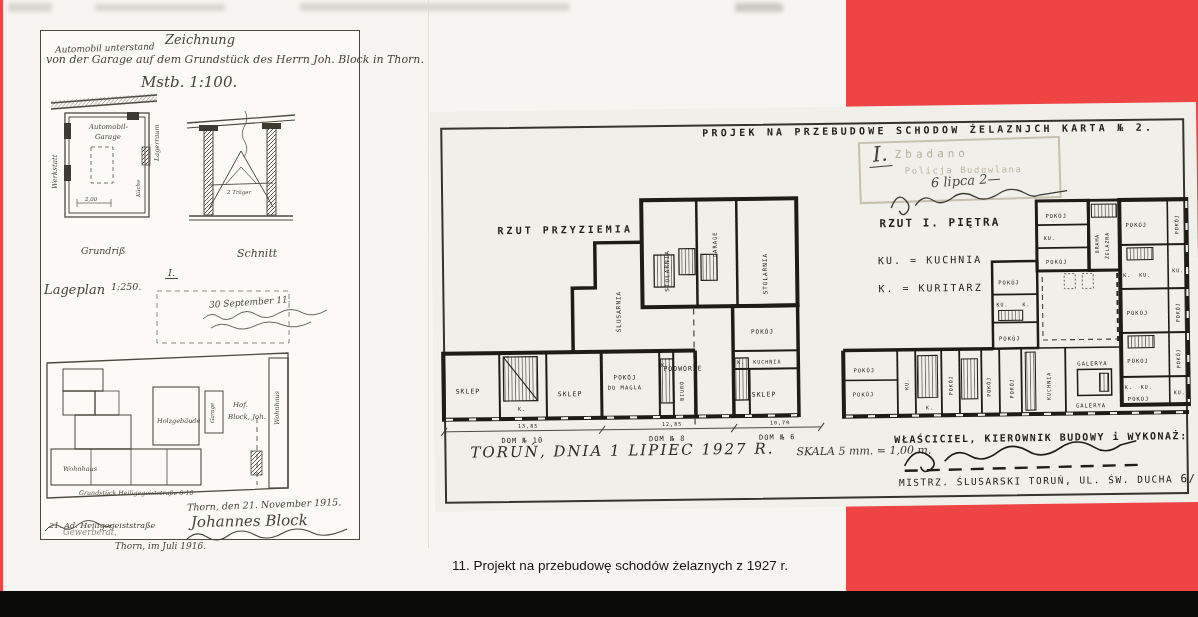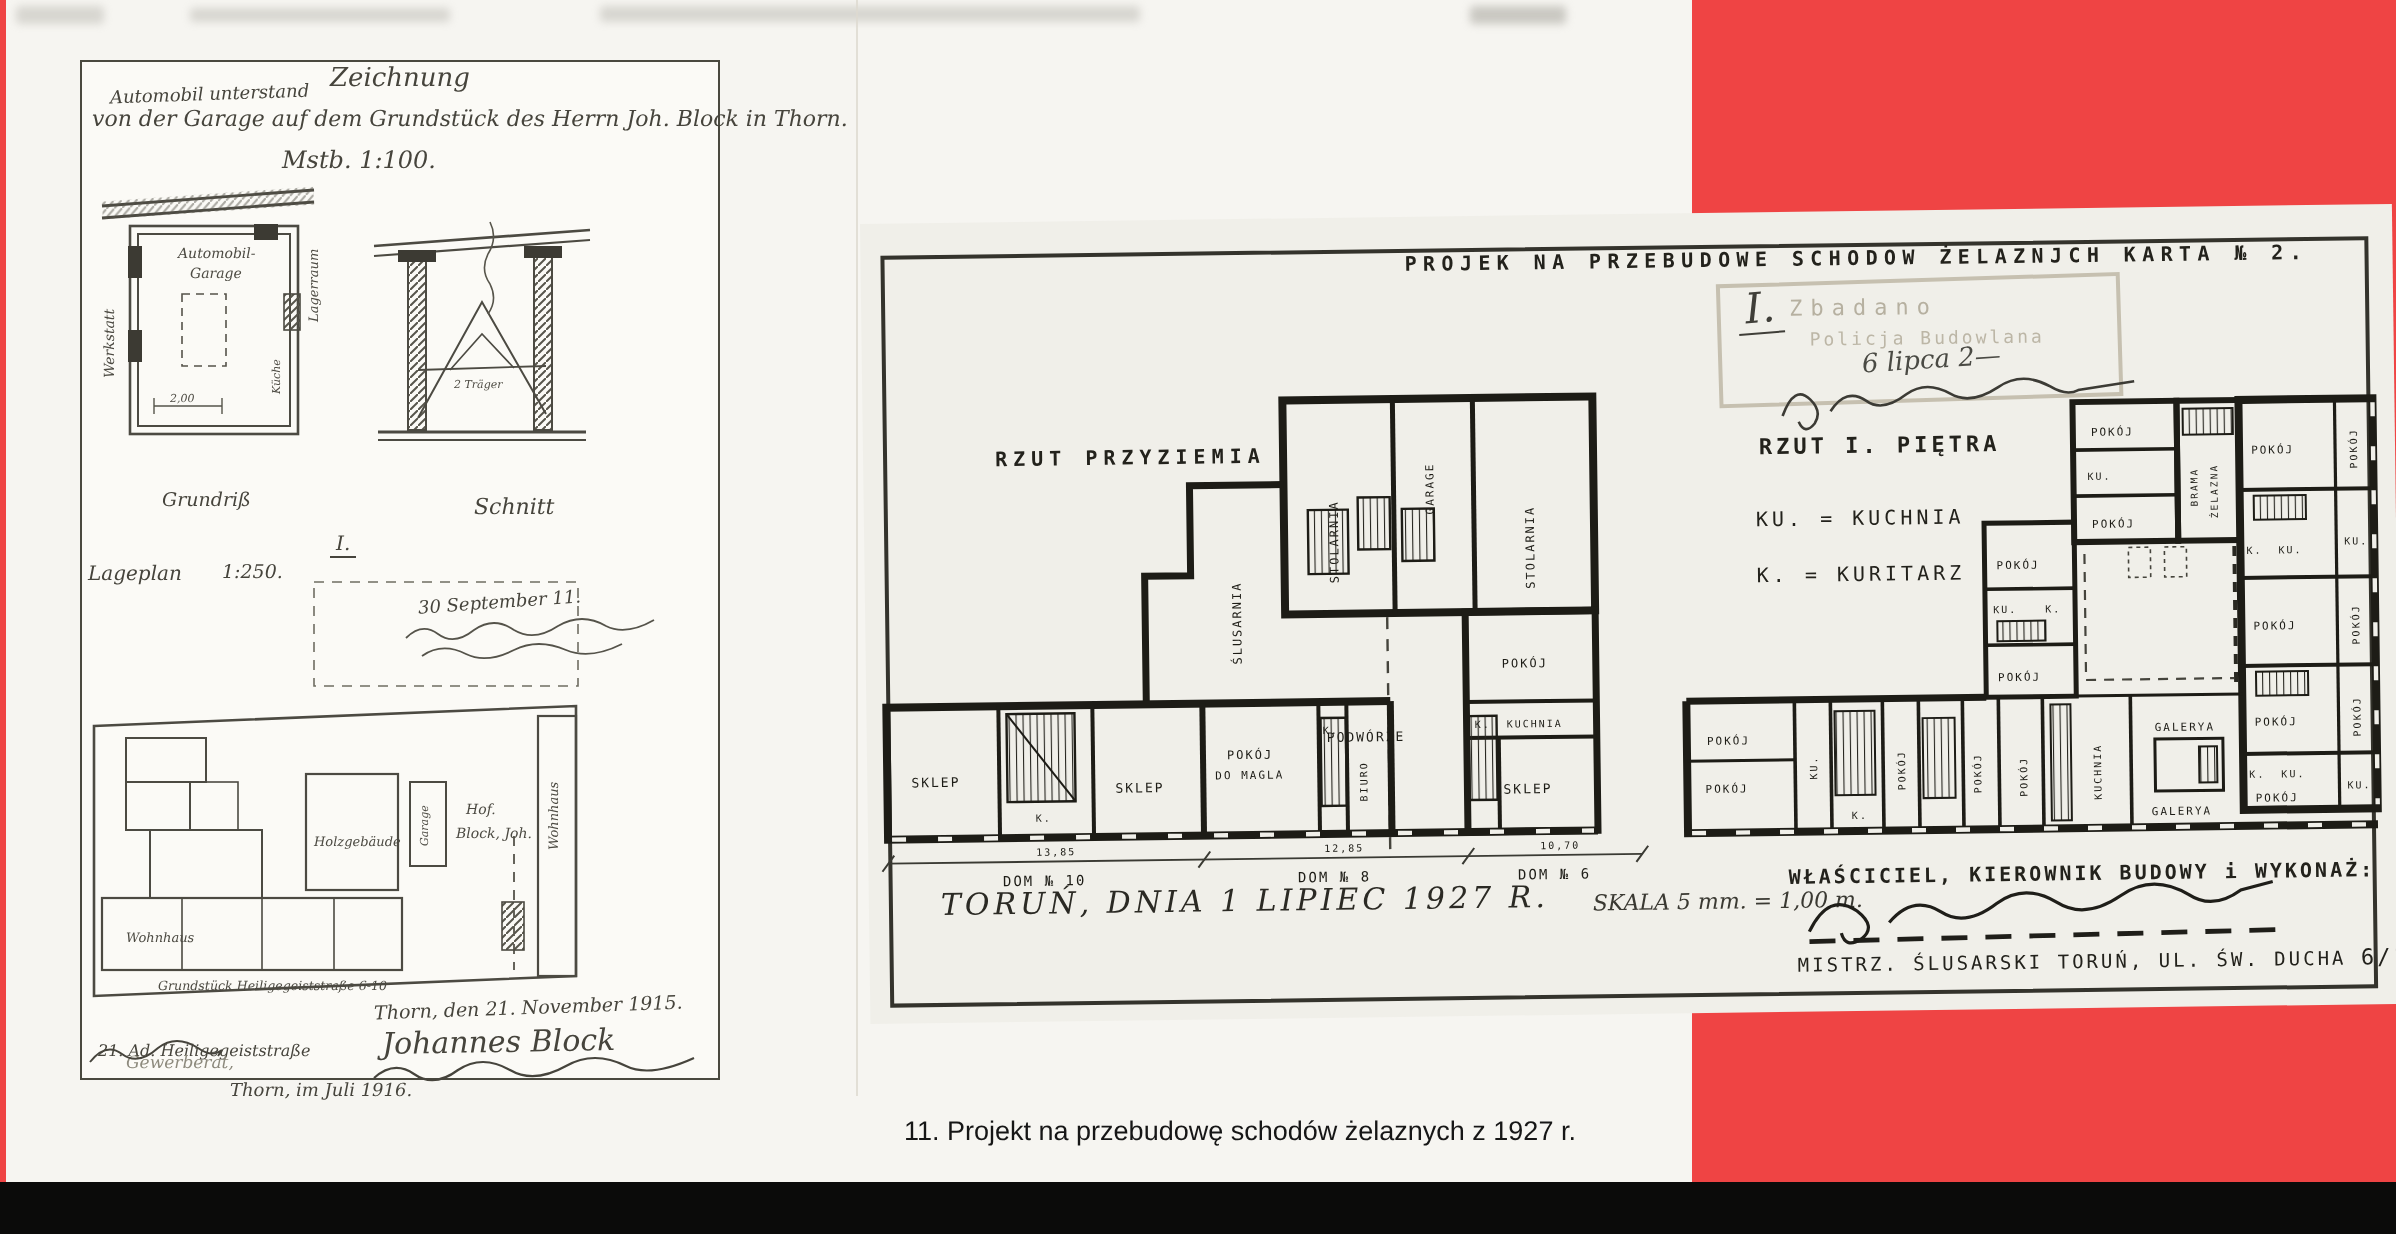"Mstb. 1:100." div.abs { font-size: 12px -> 15px }
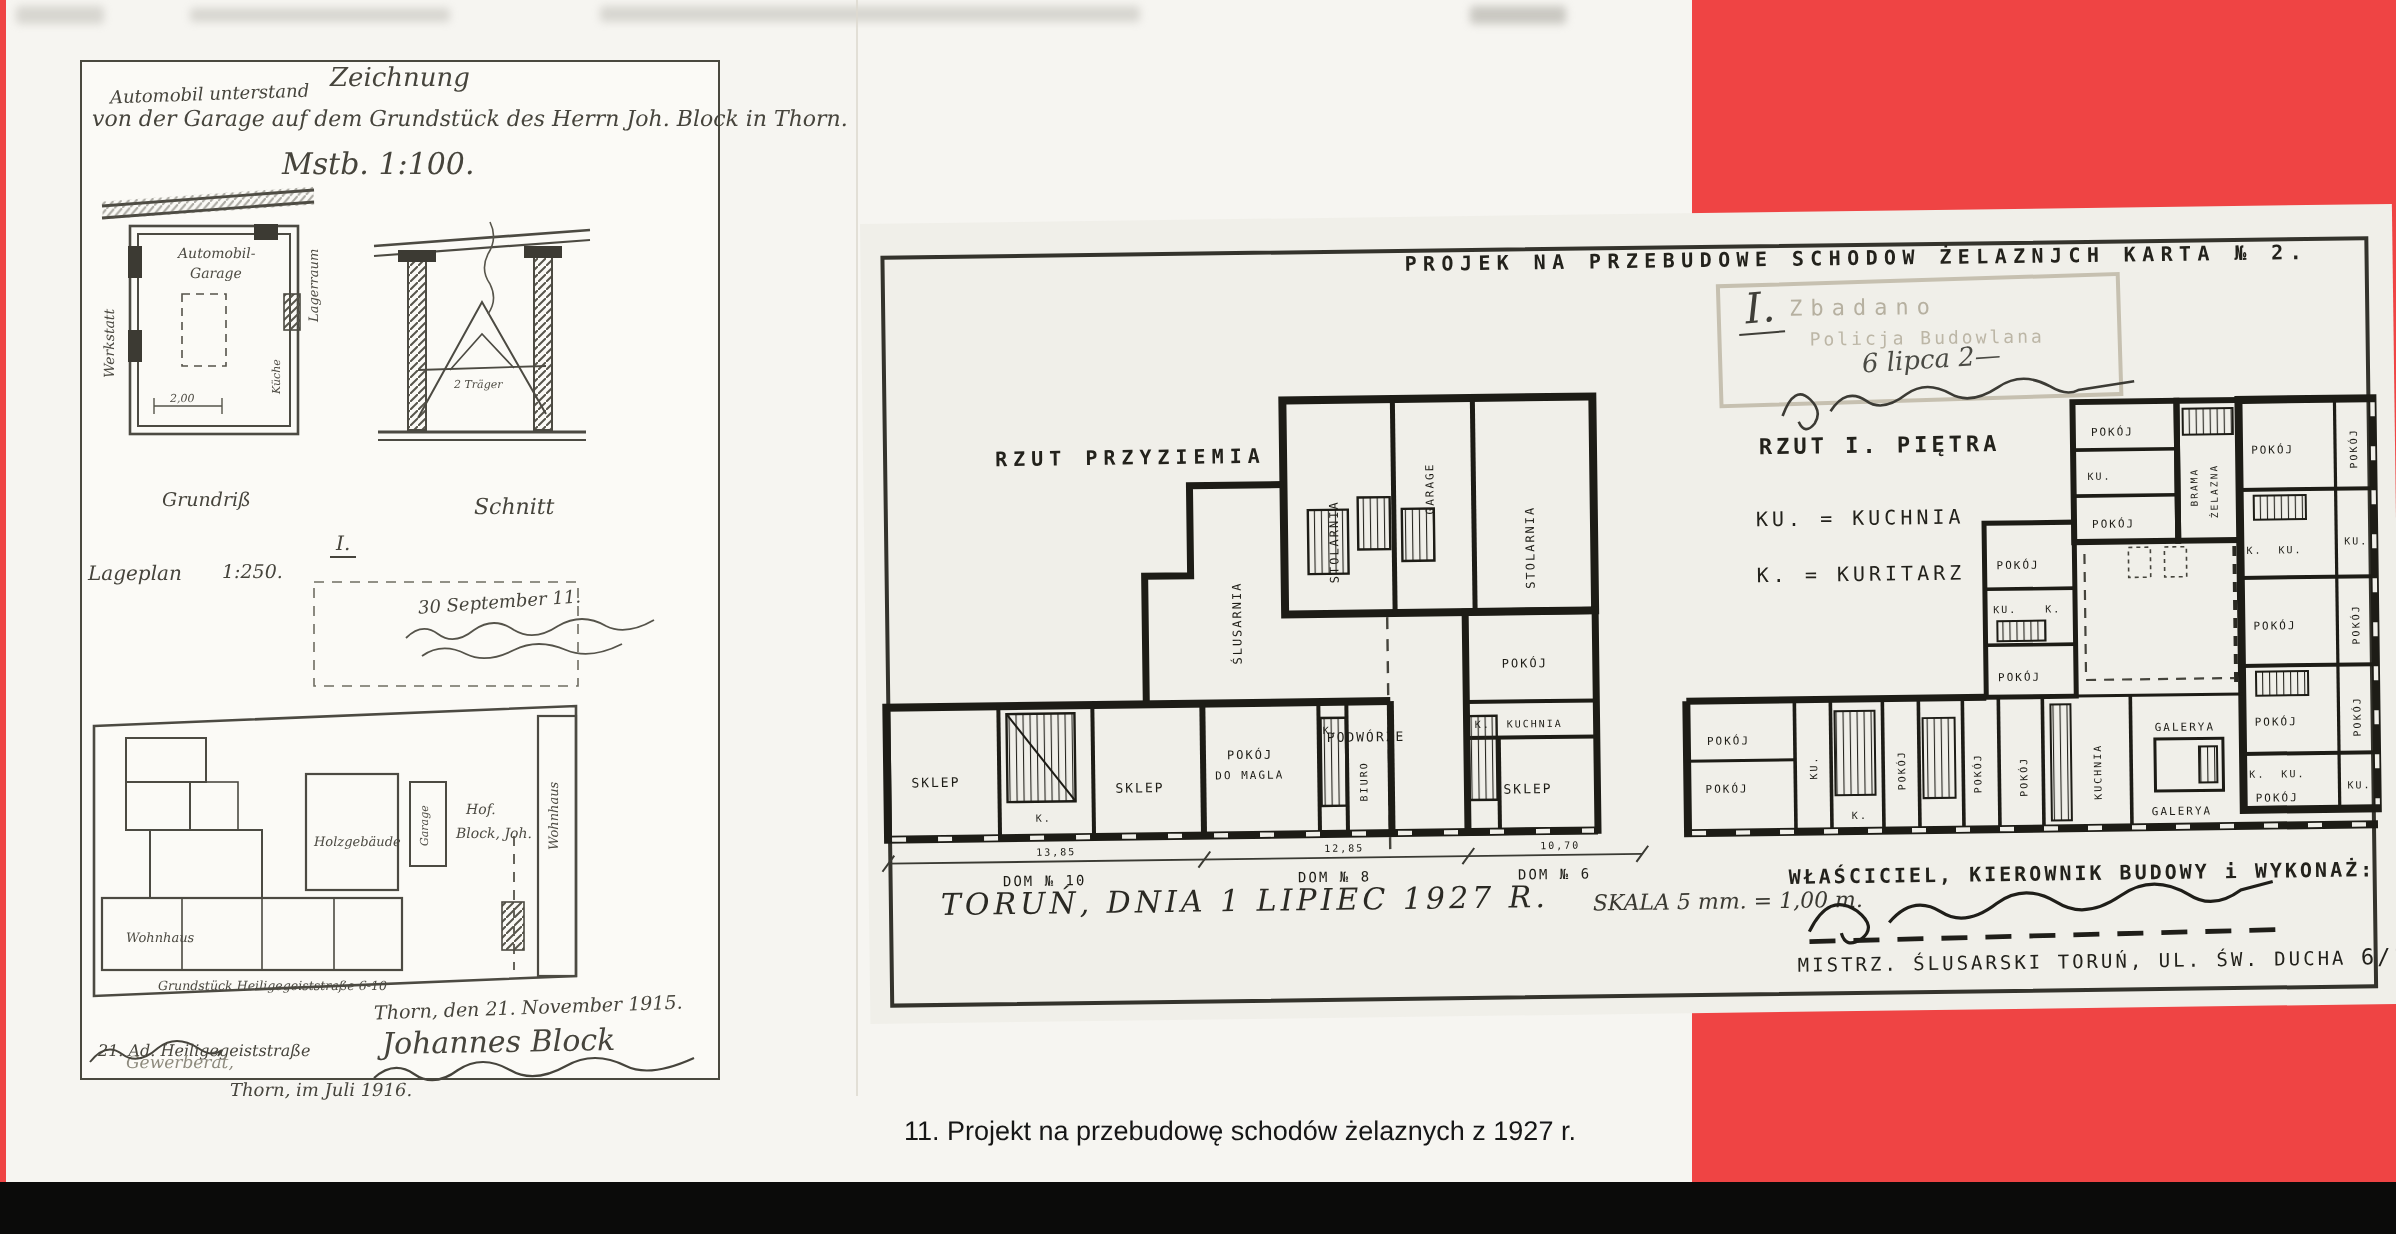"Lageplan" div.abs { font-size: 10px -> 13px }
